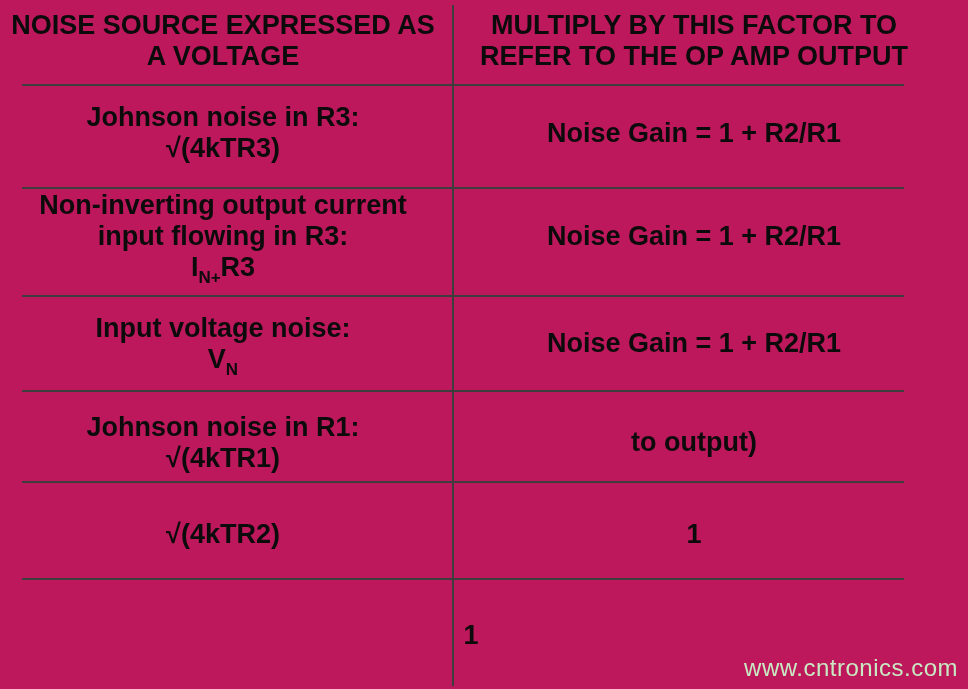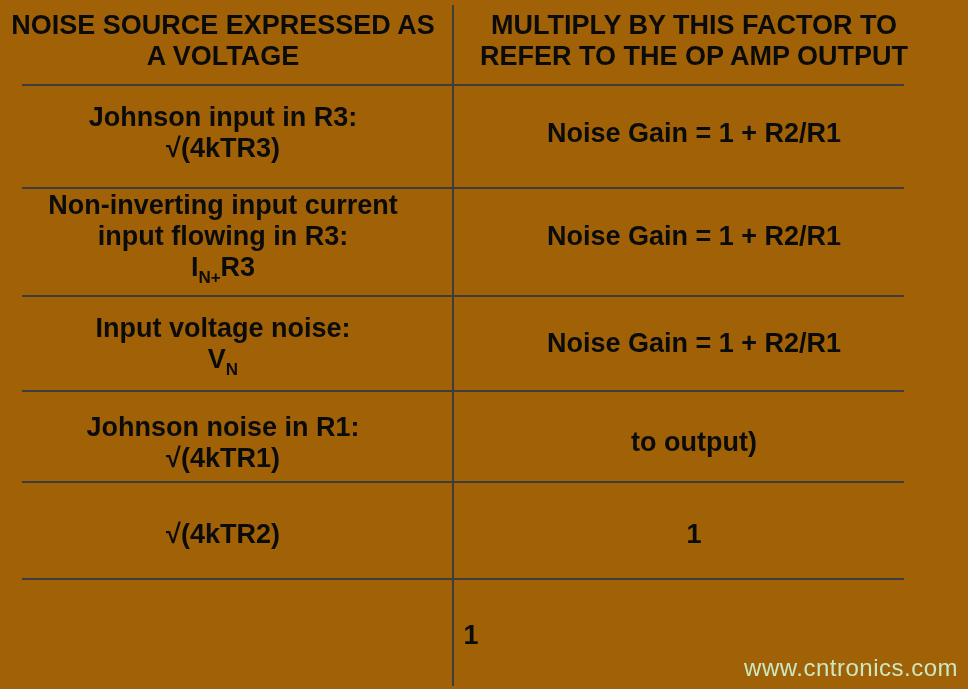"NOISE SOURCE EXPRESSED AS" .page { background: #a16207 -> #be185d }
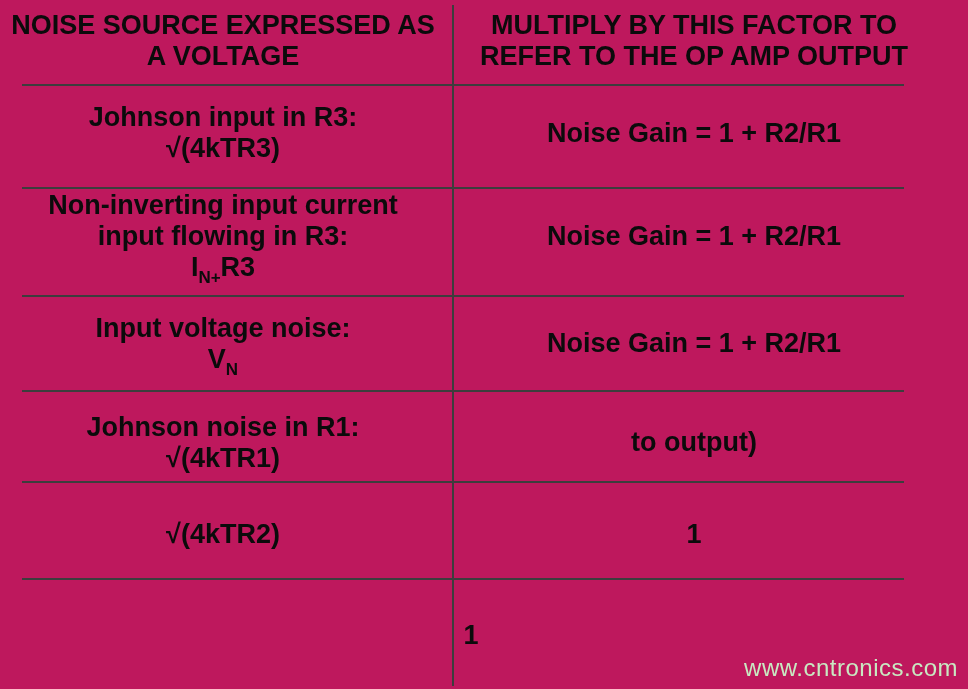"Johnson input in R3:" div.line { text: input -> noise }
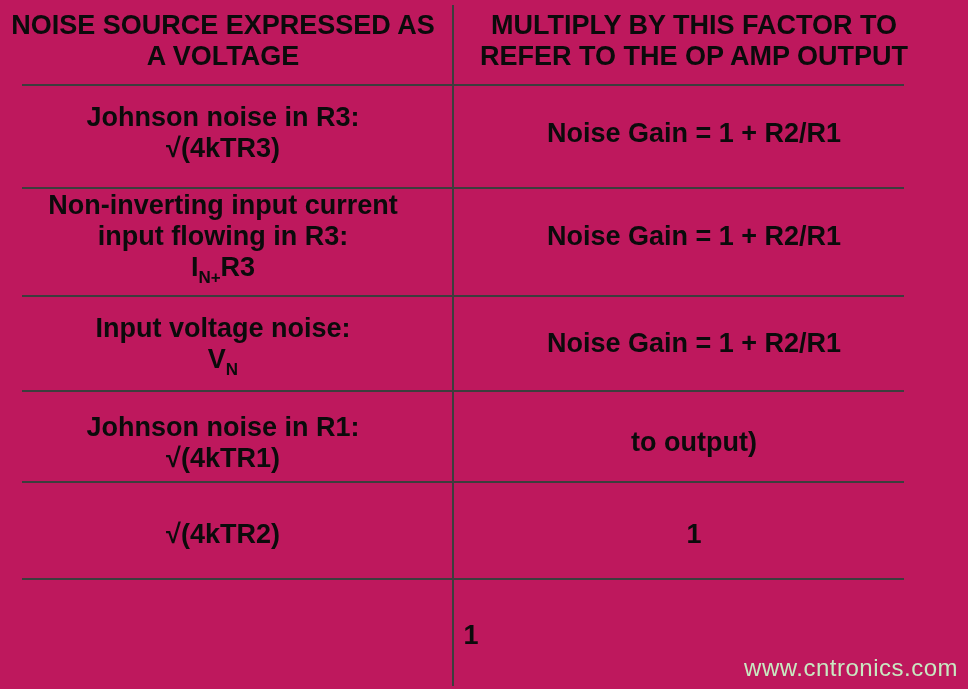"Non-inverting input current" div.line { text: input -> output }
